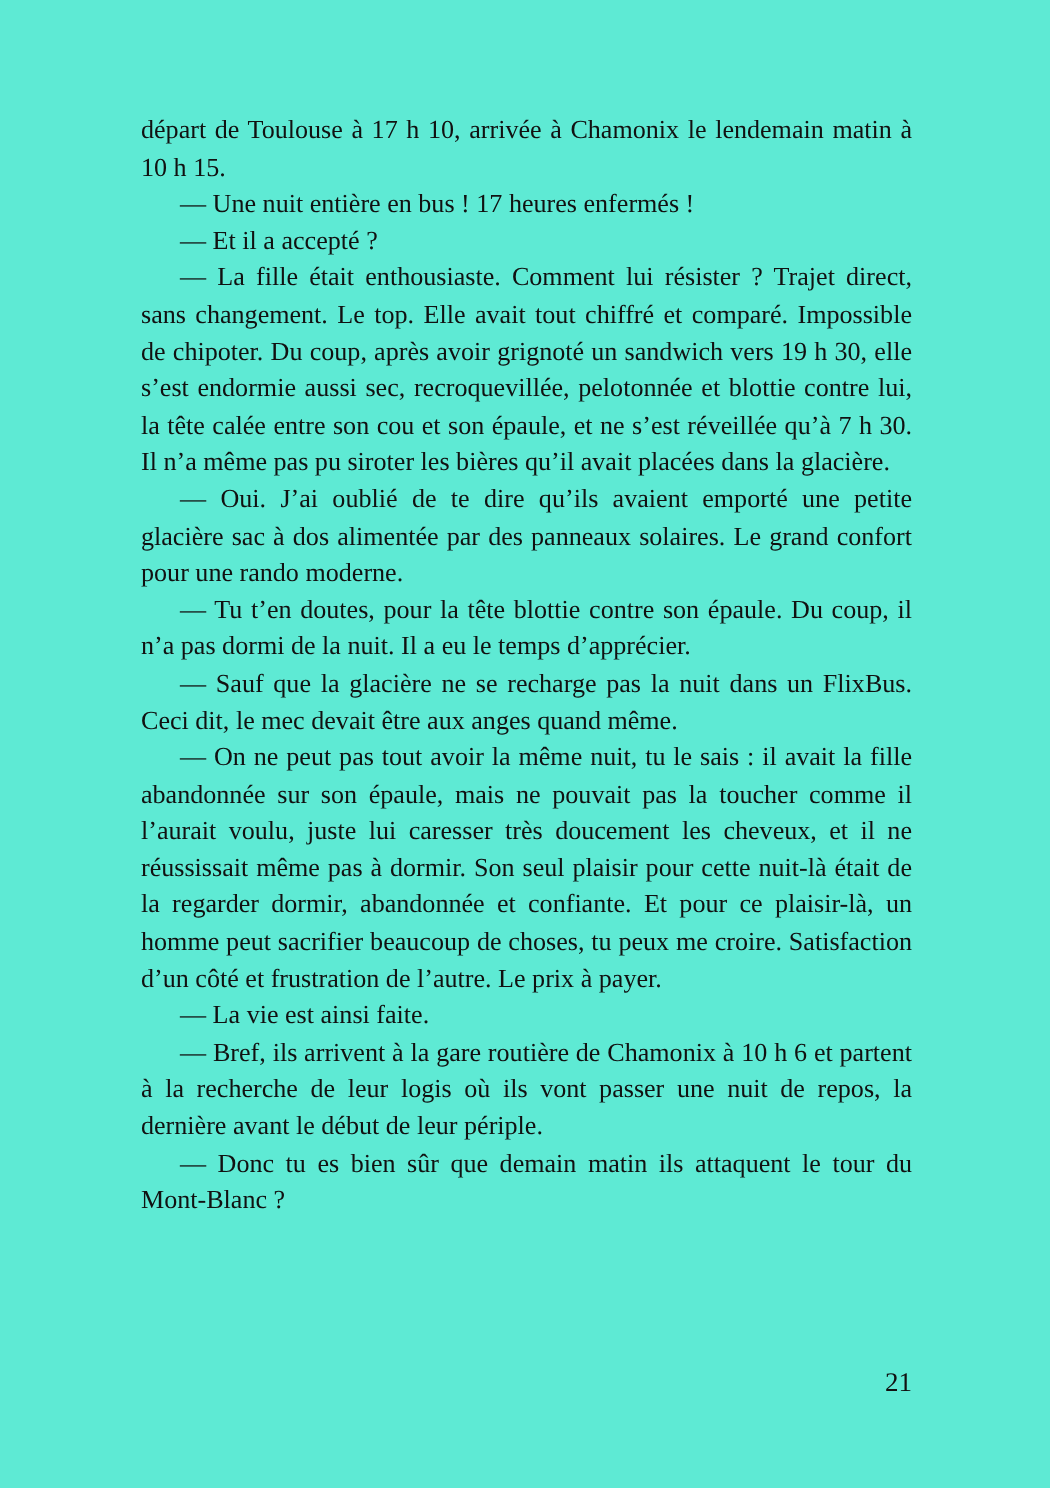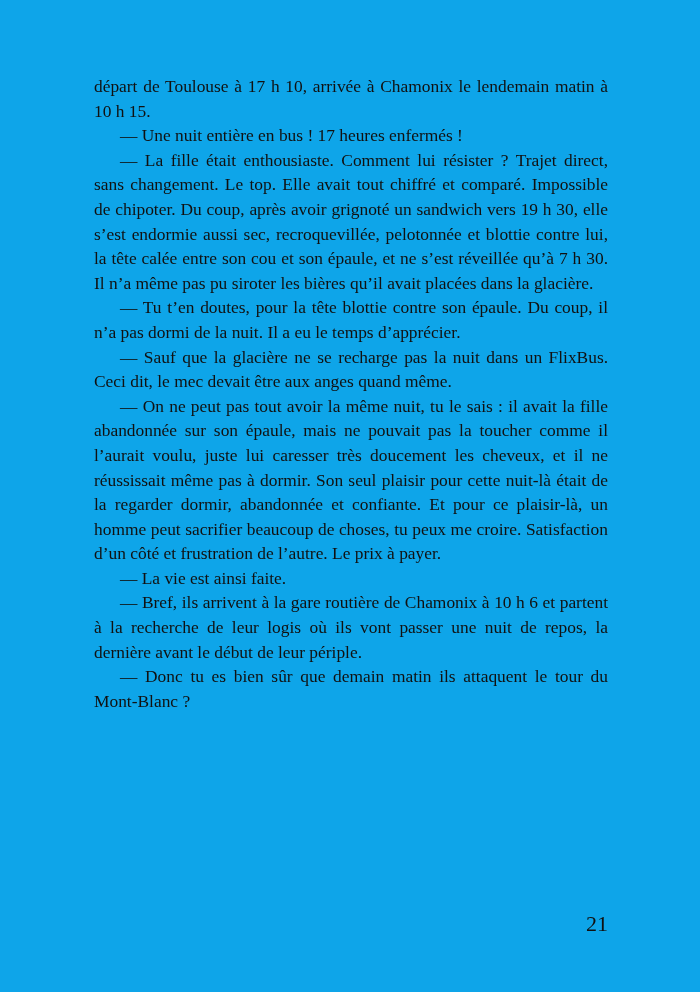"départ de Toulouse à 17" .page { background: #0ea5e9 -> #5eead4 }
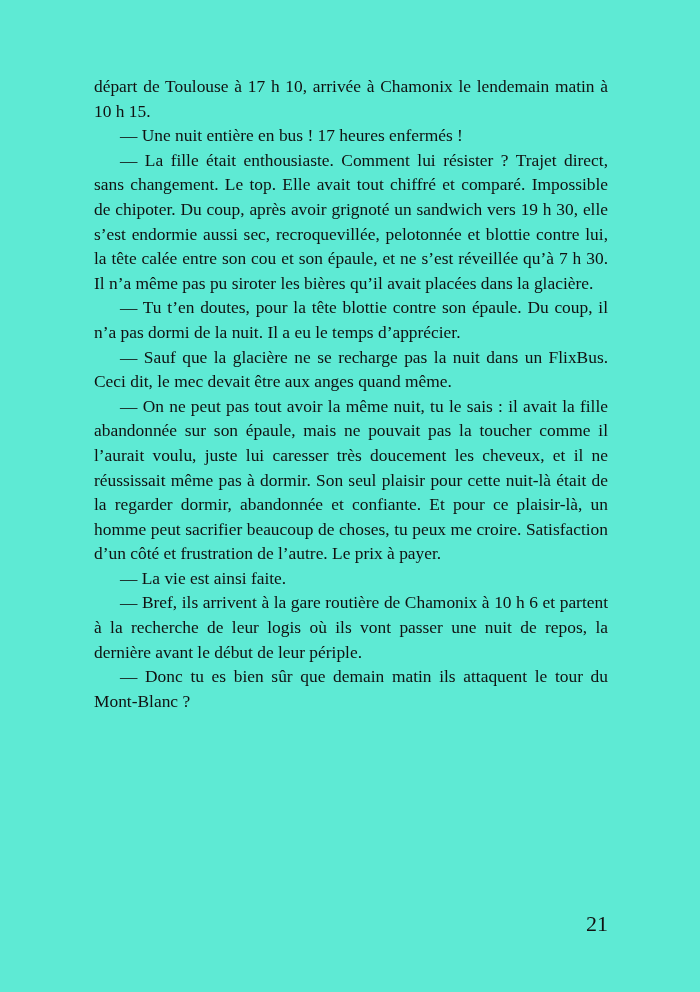"— Et il a accepté" p { html: none -> <p>— Et il a accepté ?</p> }
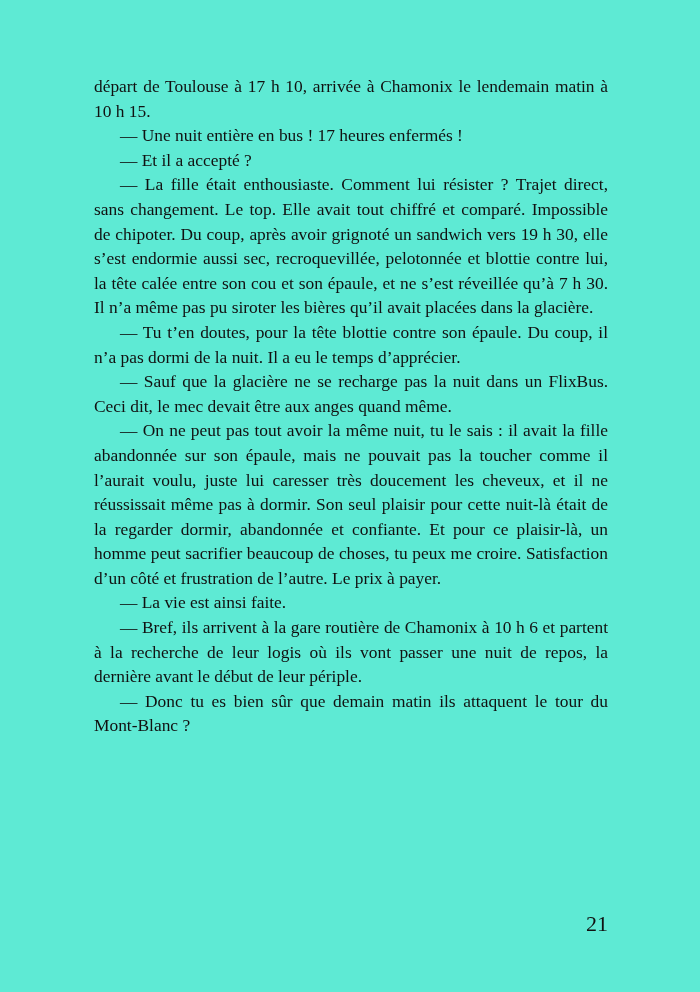"— Oui. J’ai oublié de" p { html: none -> <p>— Oui. J’ai oublié de te dire qu’ils avaient emporté une petite glacière sac à dos alimentée par des panneaux solaires. Le grand confort pour une rando moderne.</p> }
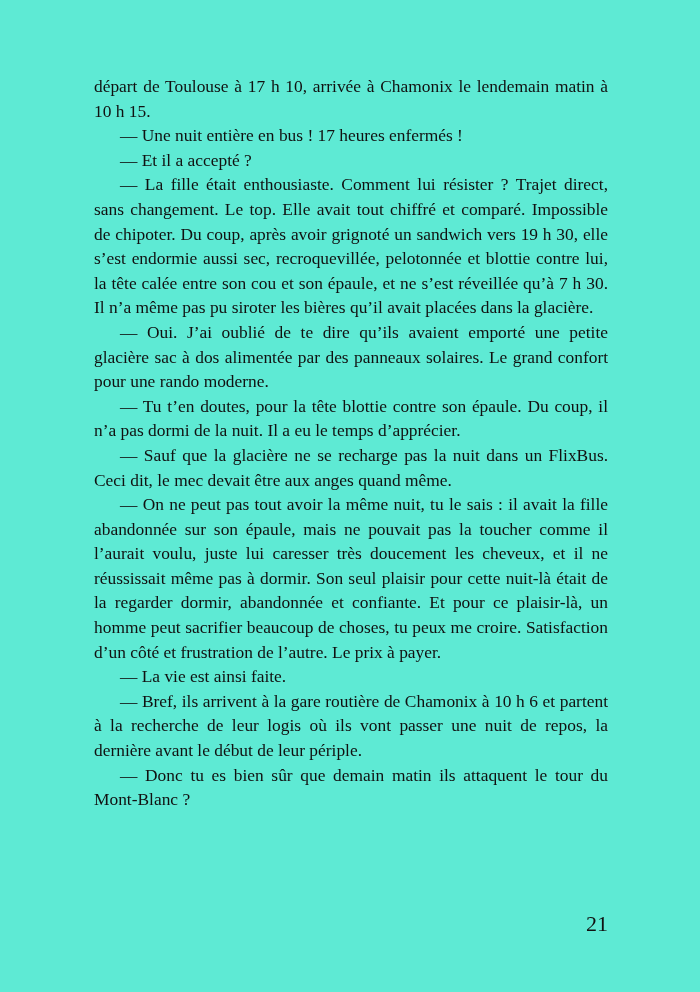"21" .folio { font-size: 22px -> 18px }
